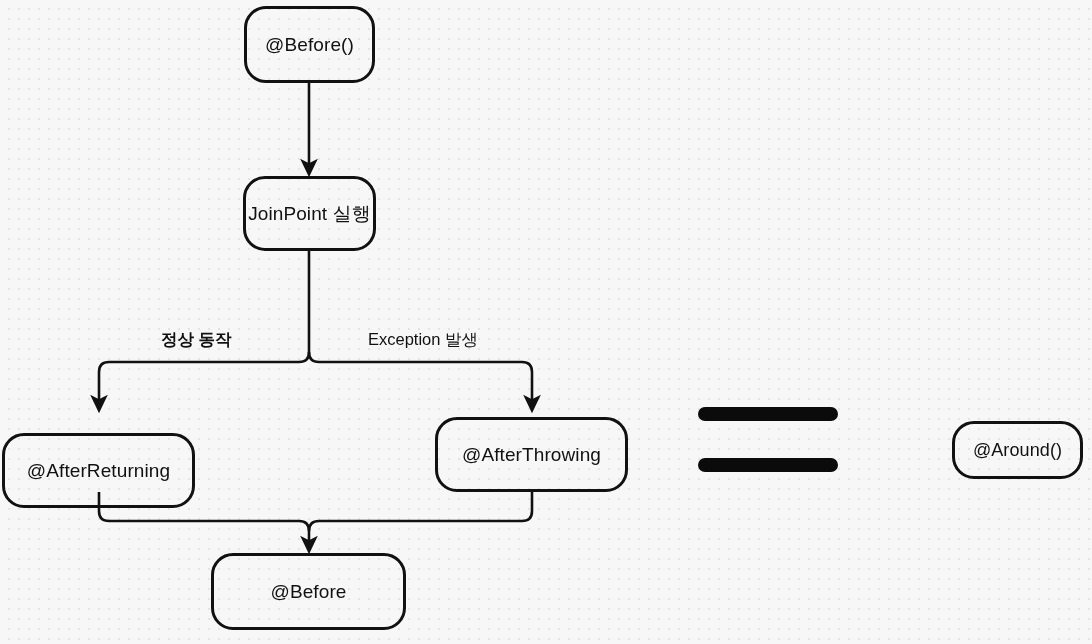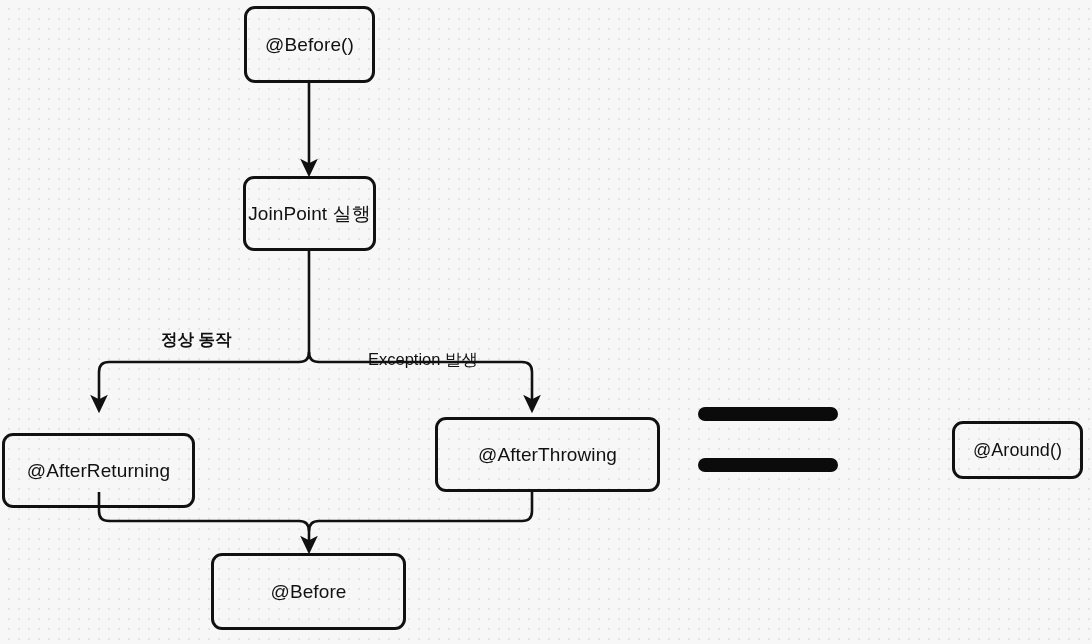"@Before()" .node { border-radius: 11px -> 22px }
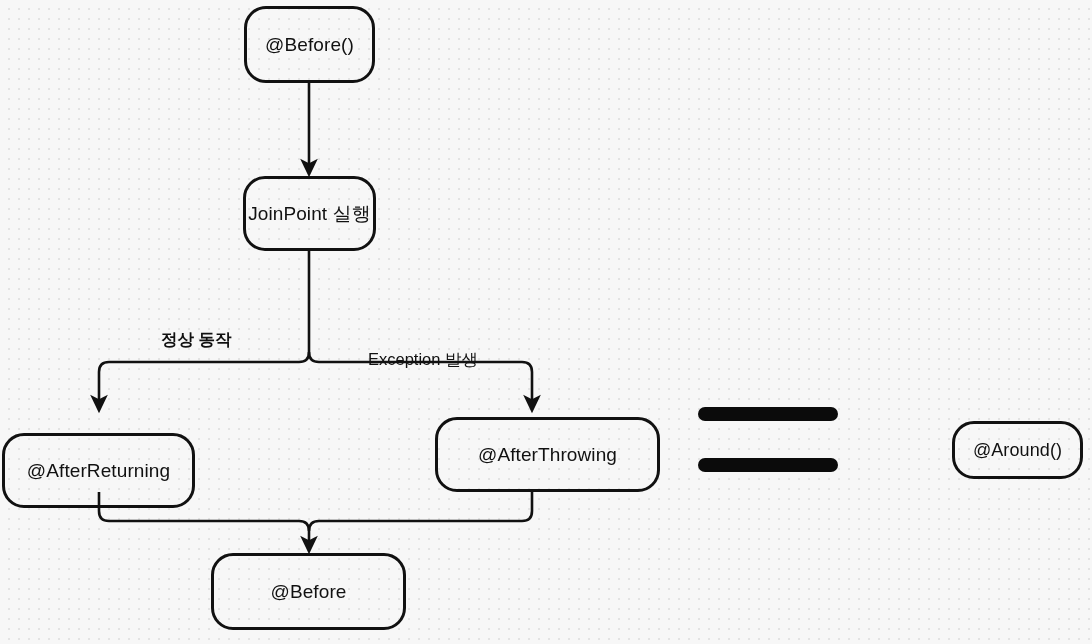"Exception 발생" #label-exception { top: 351px -> 331px }
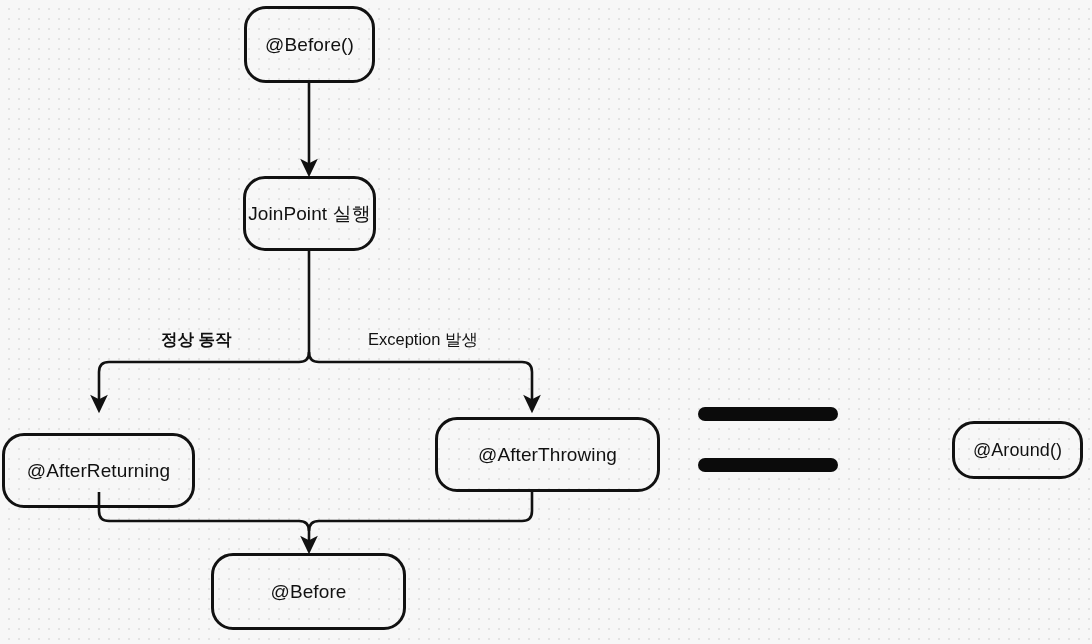"@AfterThrowing" #node-afterthrowing { width: 225px -> 193px }
